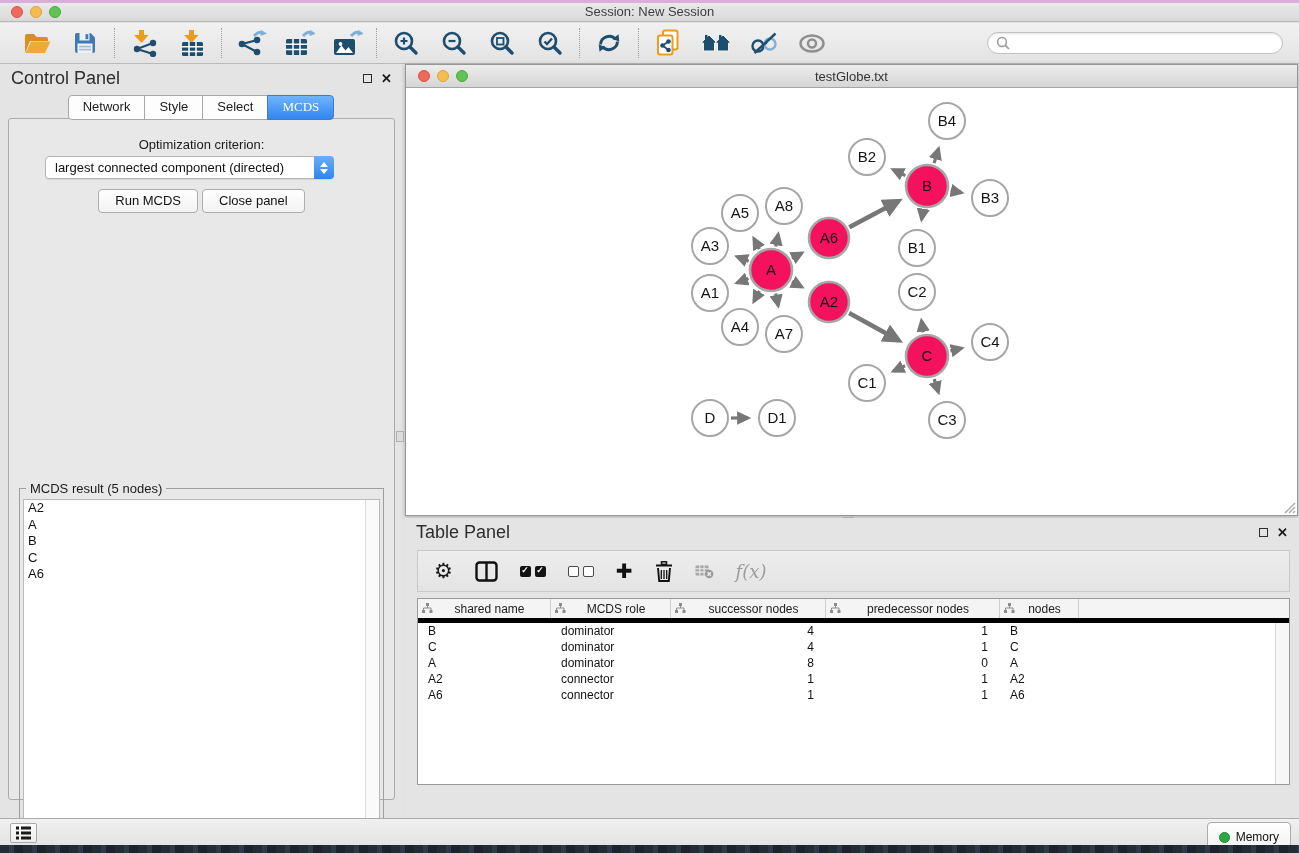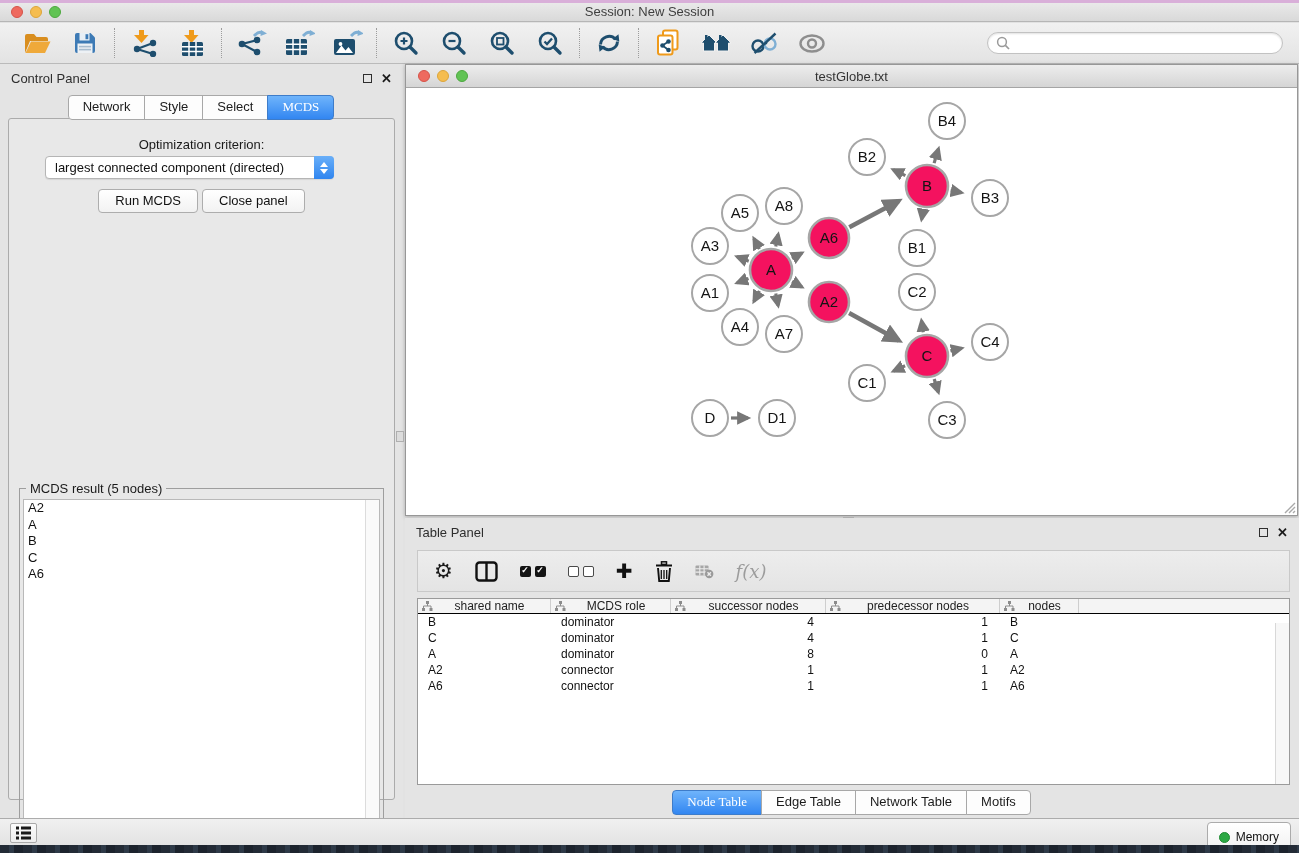"Control Panel" .panel-title { font-size: 13px -> 18px }
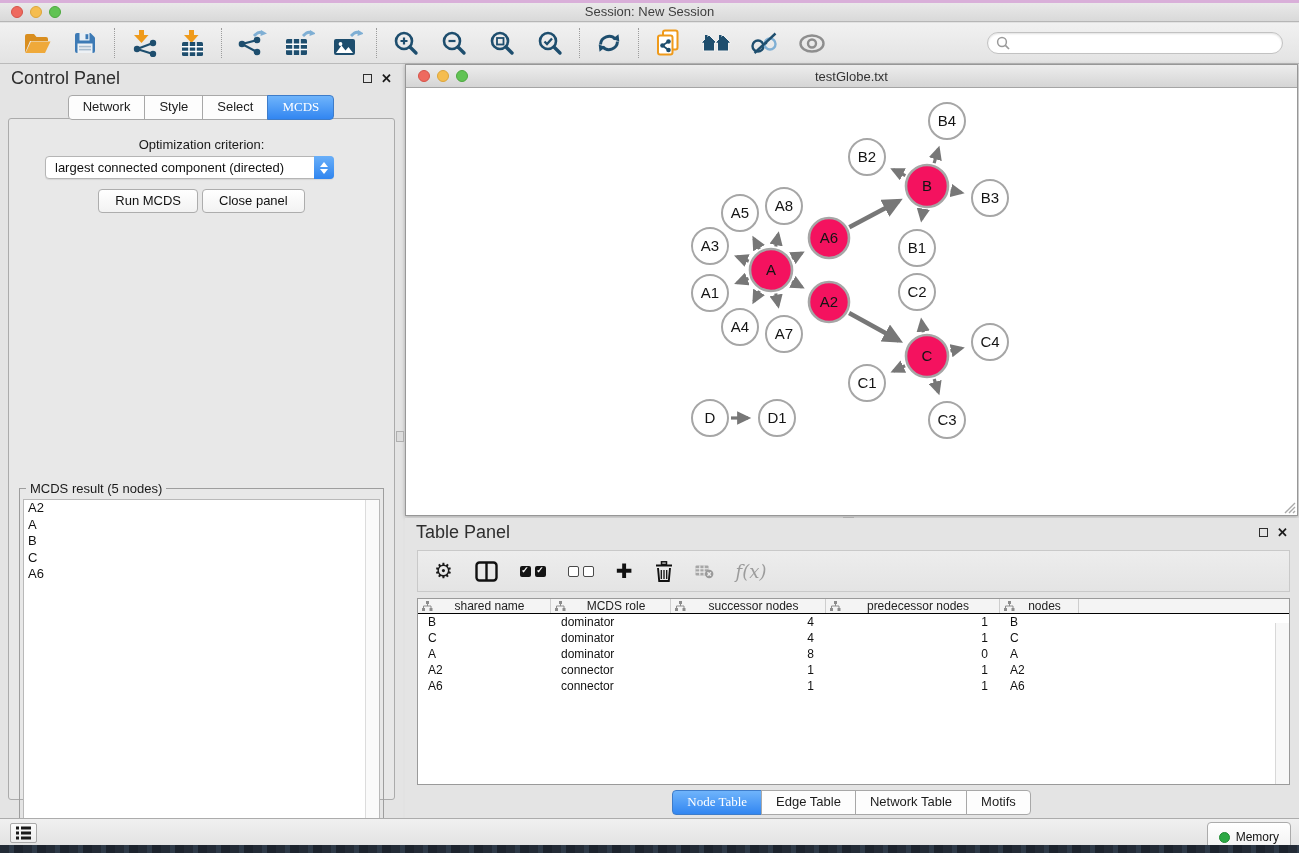"shared name" .thead { border-bottom: 1px solid #000000 -> 5px solid #000000; height: 15px -> 24px }
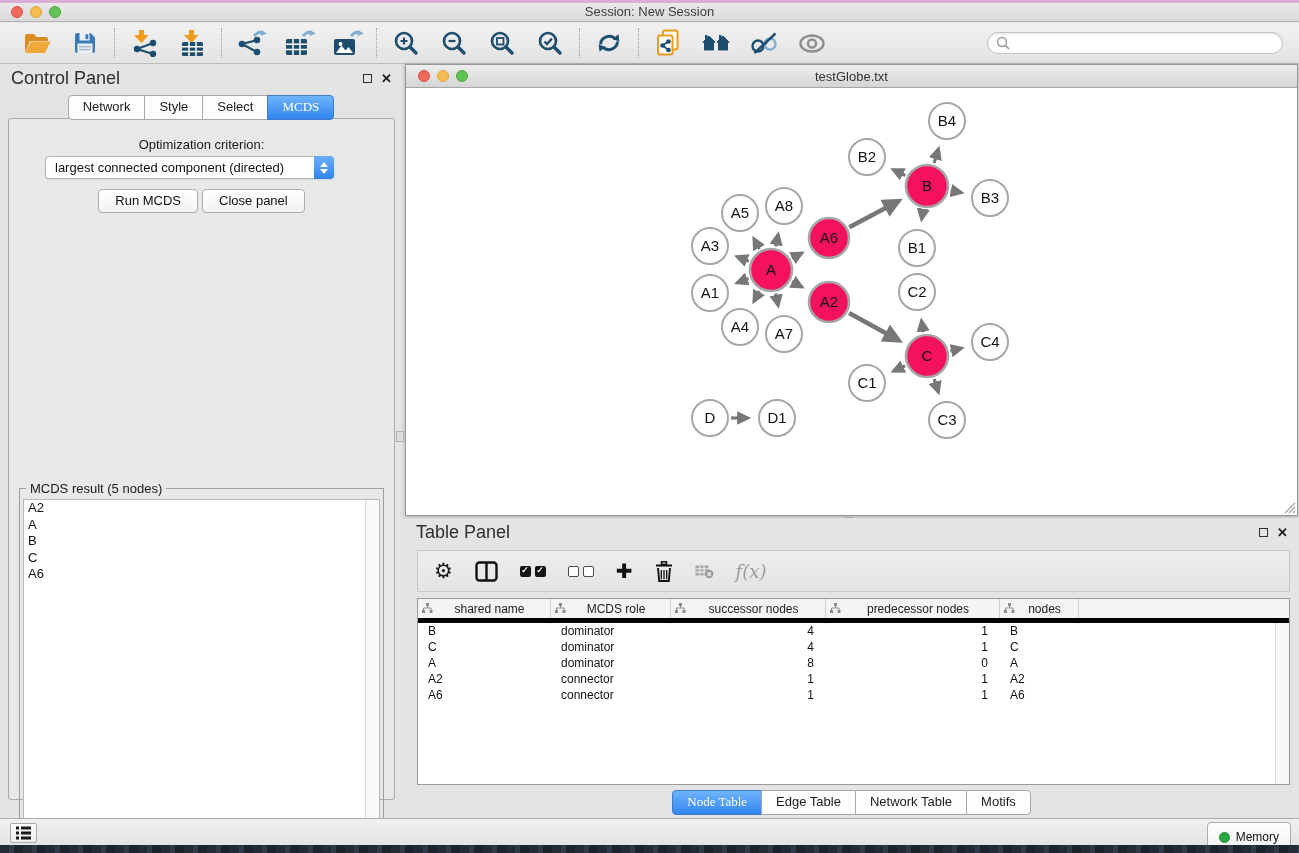"Node Table" div.tp-tabs { html: <div> <div>Node Table</div> <div>Edge Table</div> <div>Network Table</div> <div>Motifs</div> </div> -> none }
